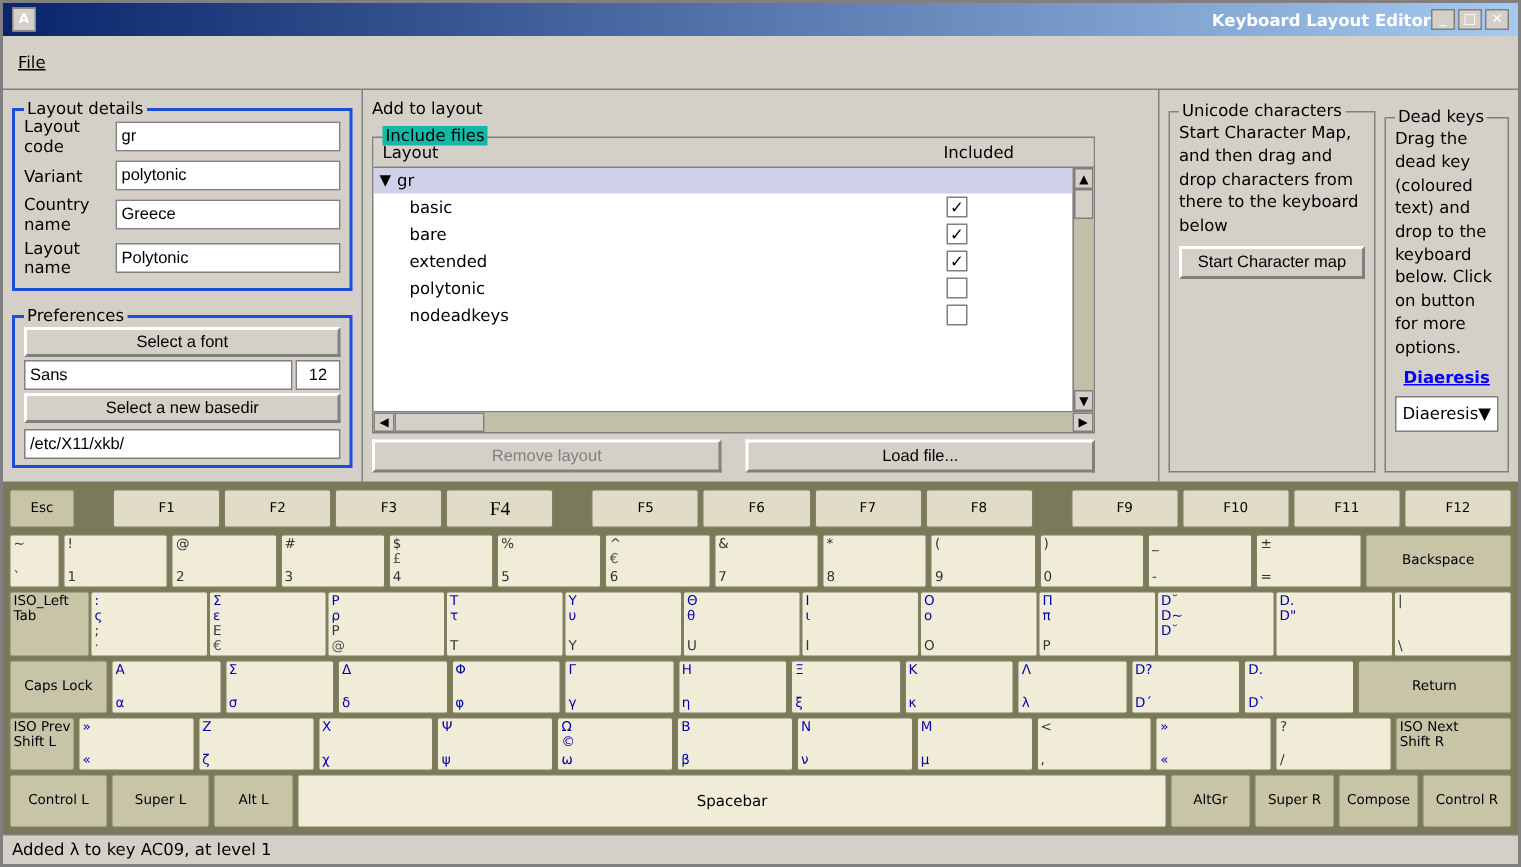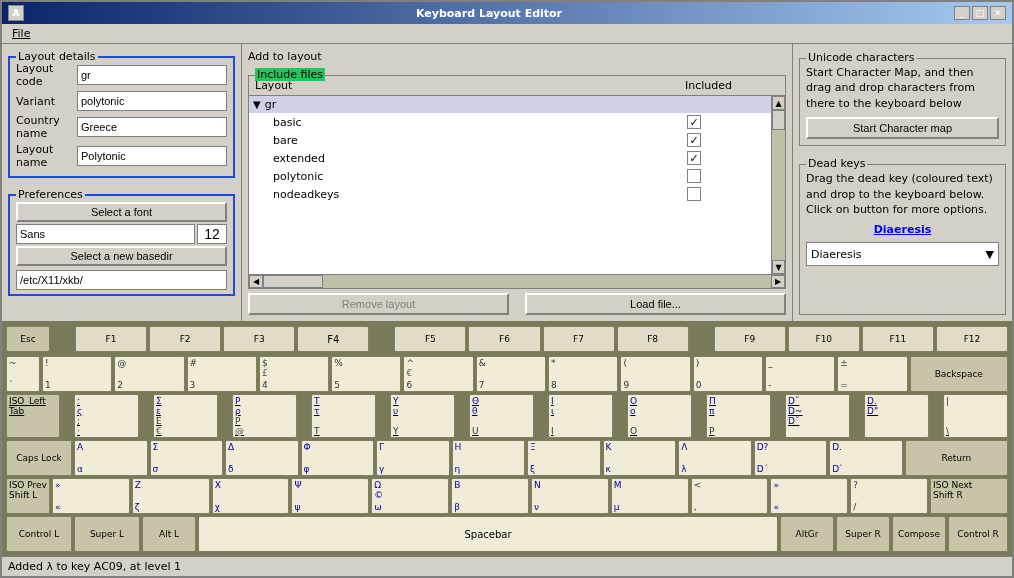"Keyboard Layout Editor" .titlebar-title { text-align: center -> right }
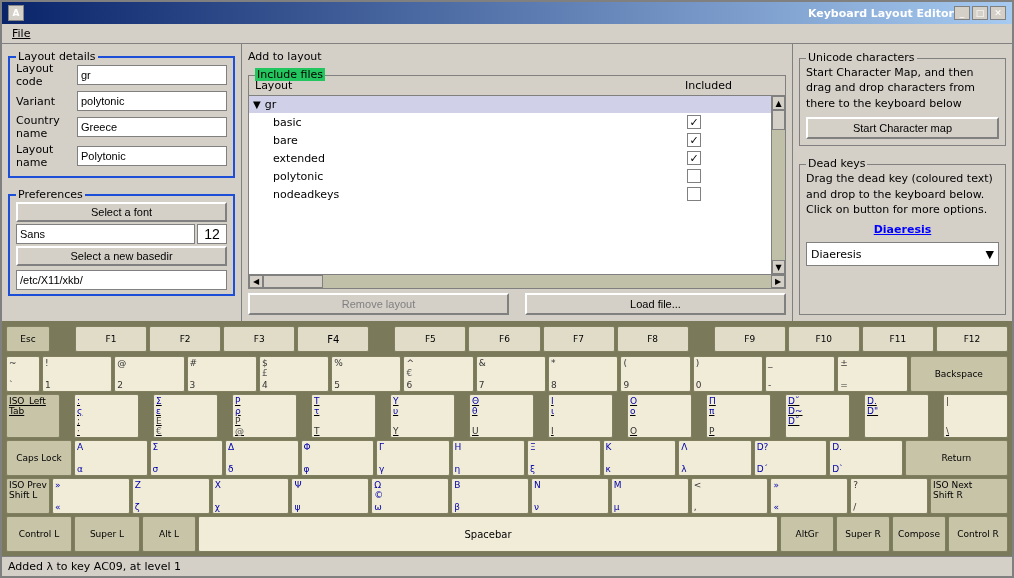"File" .menubar { height: 20px -> 36px }
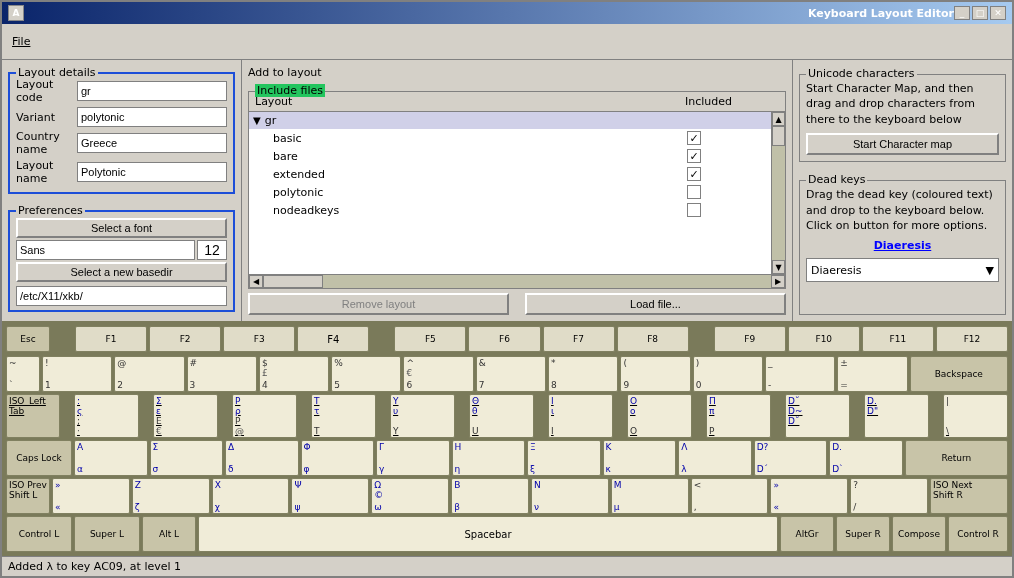"Unicode characters" .right-panel { flex-direction: column -> row; margin-left: none -> 36px; width: 220px -> 240px }
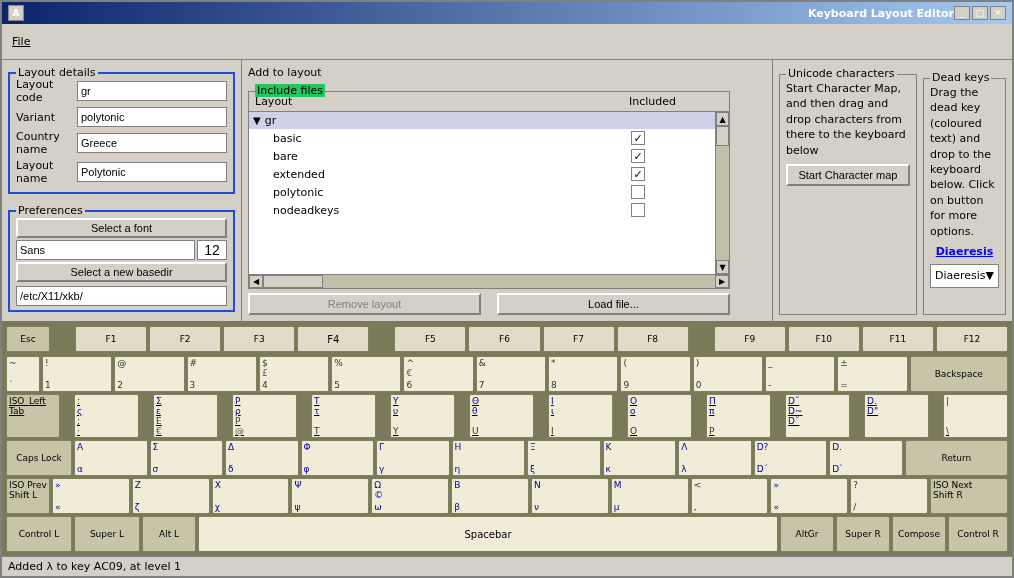"Include files" span { background: #22c55e -> #14b8a6 }
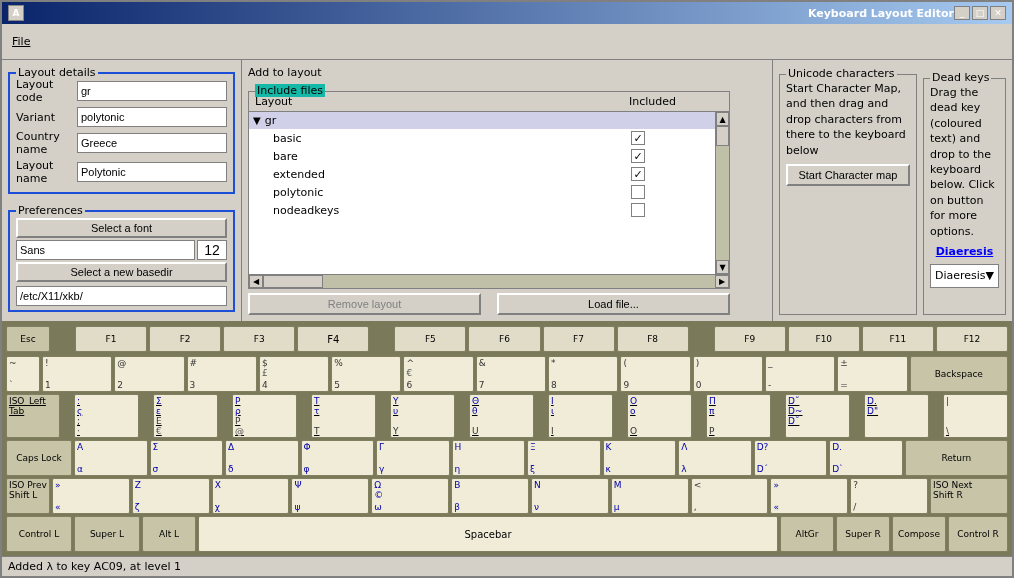"12" .font-size { font-size: 14px -> 11px }
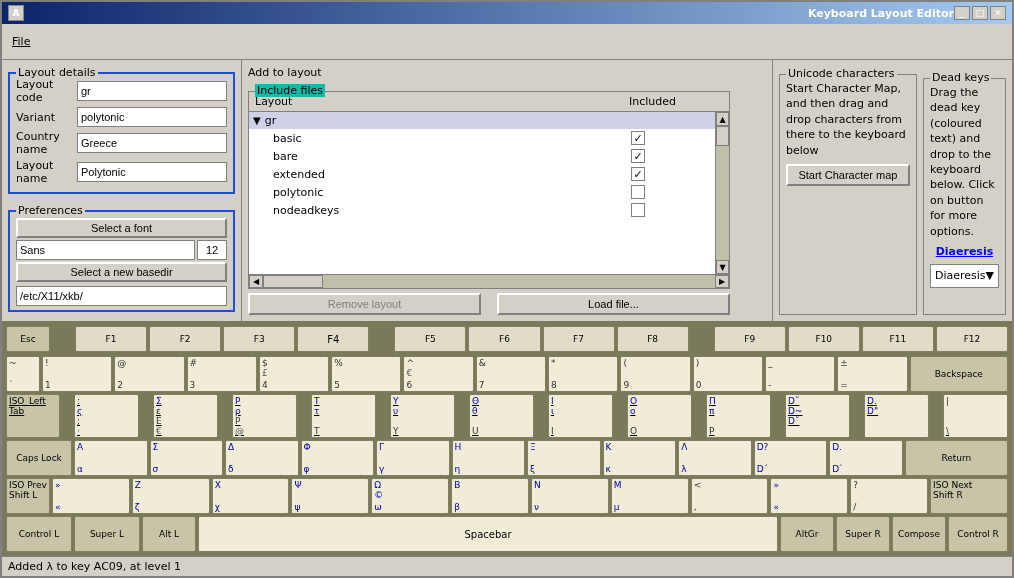"F4" div { font-family: none -> Liberation Serif, serif; font-size: 10px -> 13px }
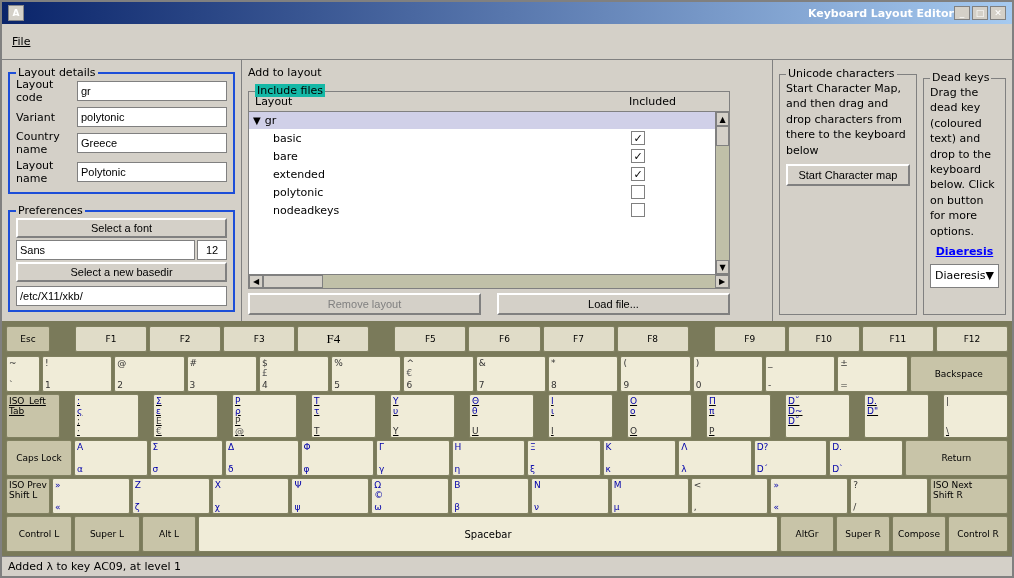"ISO_Left" div { gap: 14px -> 0; text-decoration: underline -> none }
